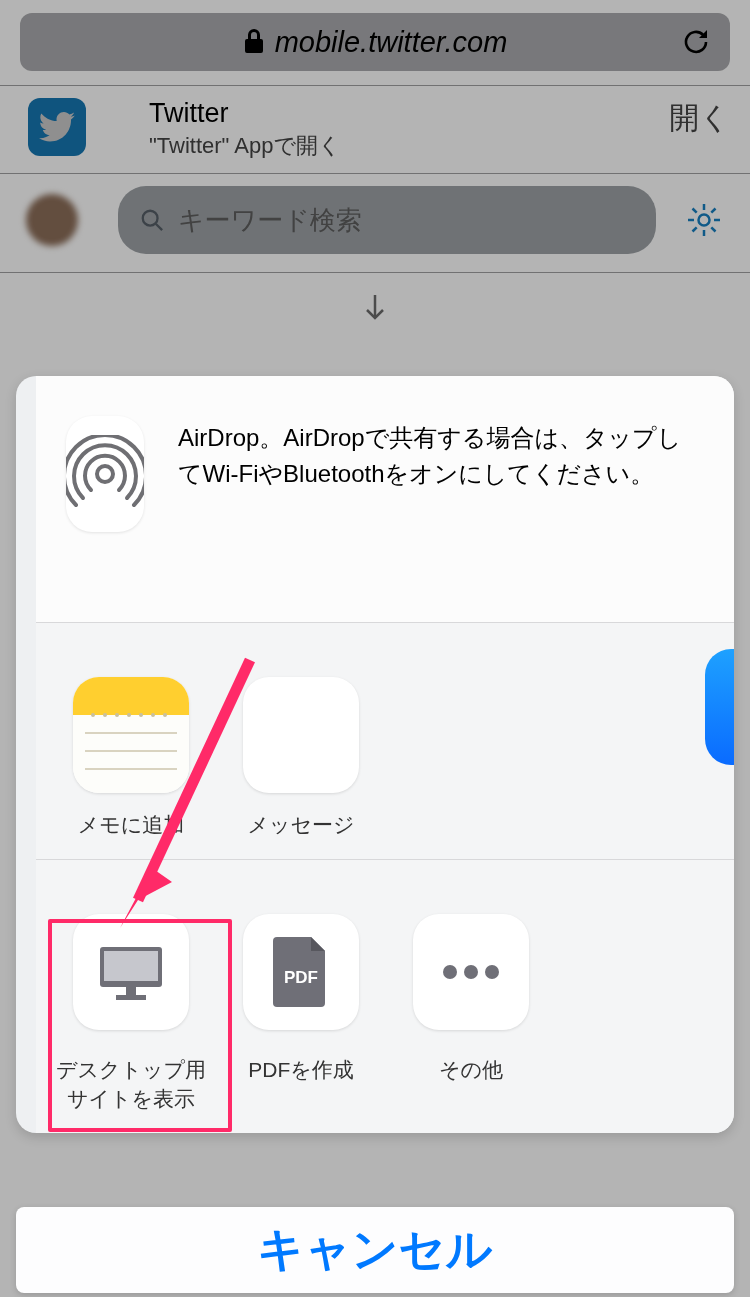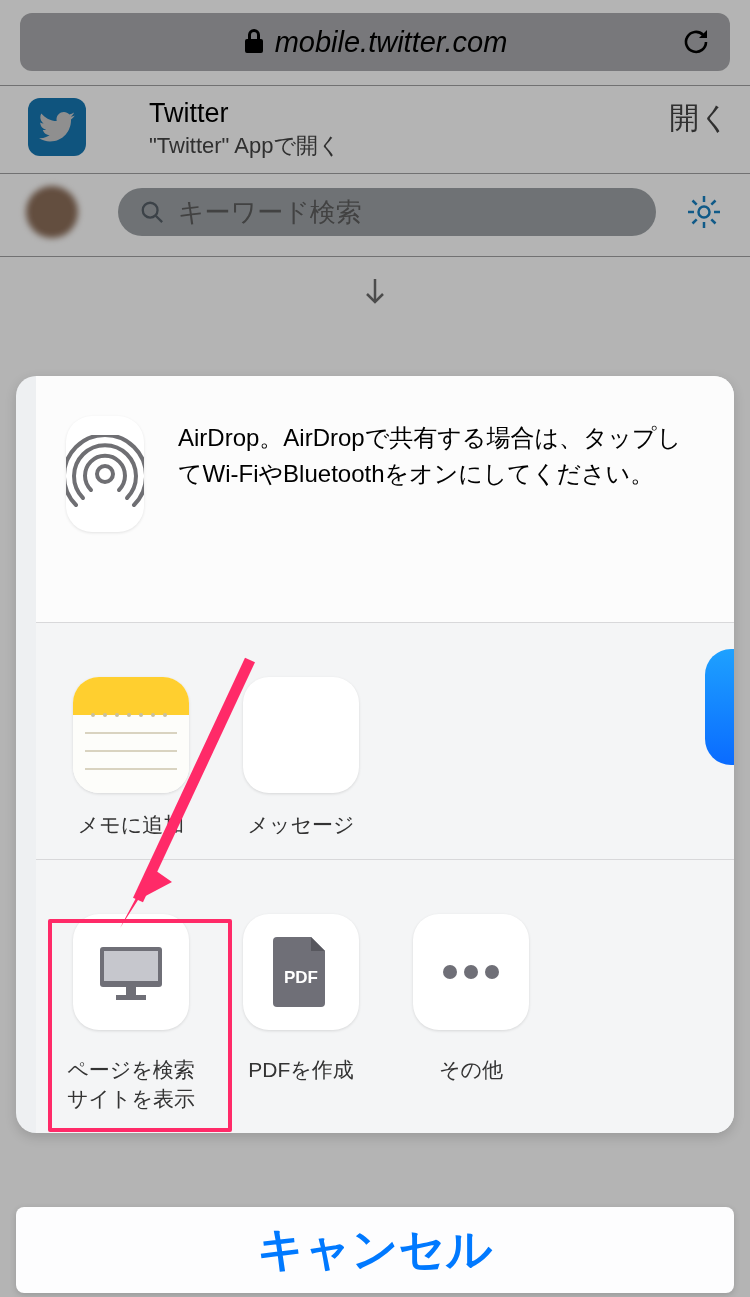"キーワード検索" .searchbox { height: 48px -> 68px }
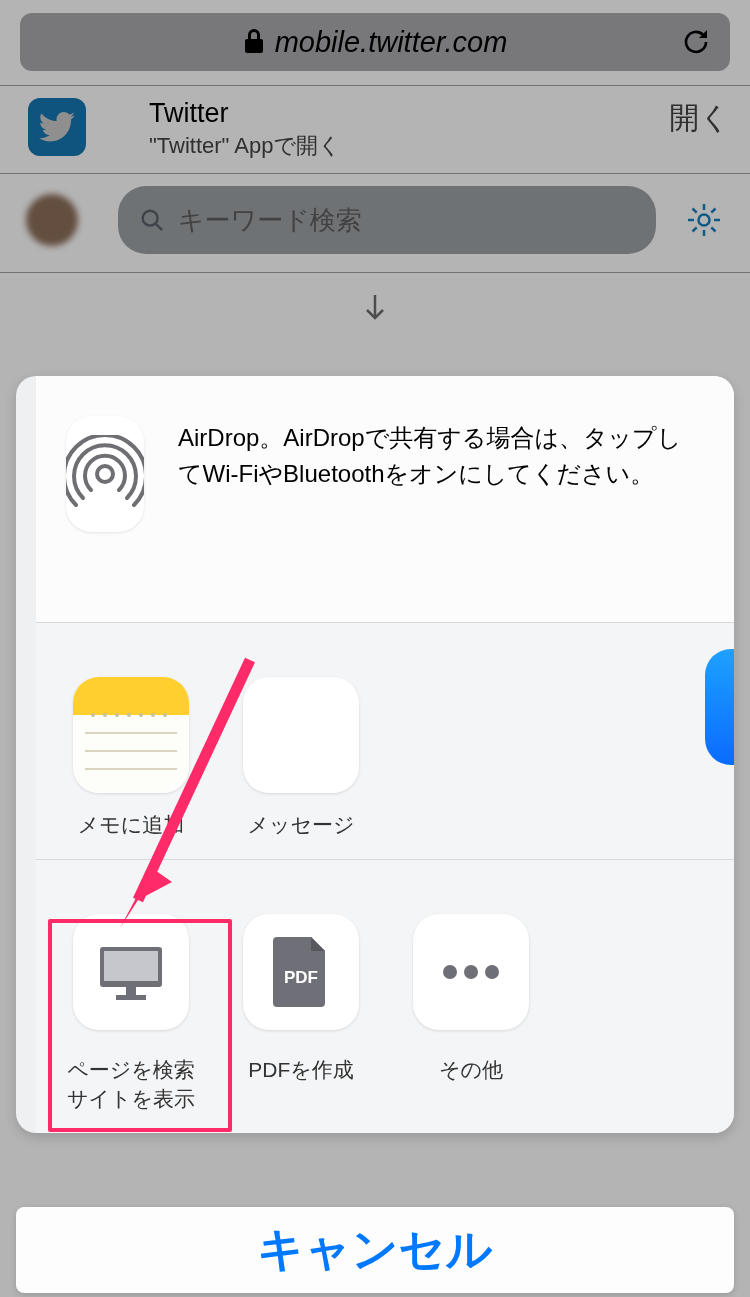"ページを検索" div.lbl { text: ページを検索 -> デスクトップ用 }
